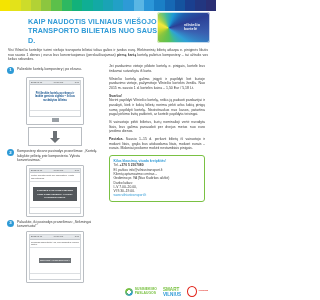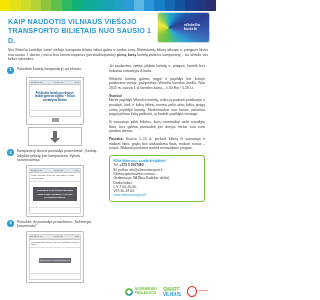"KAIP NAUDOTIS VILNIAUS VIEŠOJO" .title { margin-left: none -> 20px }
